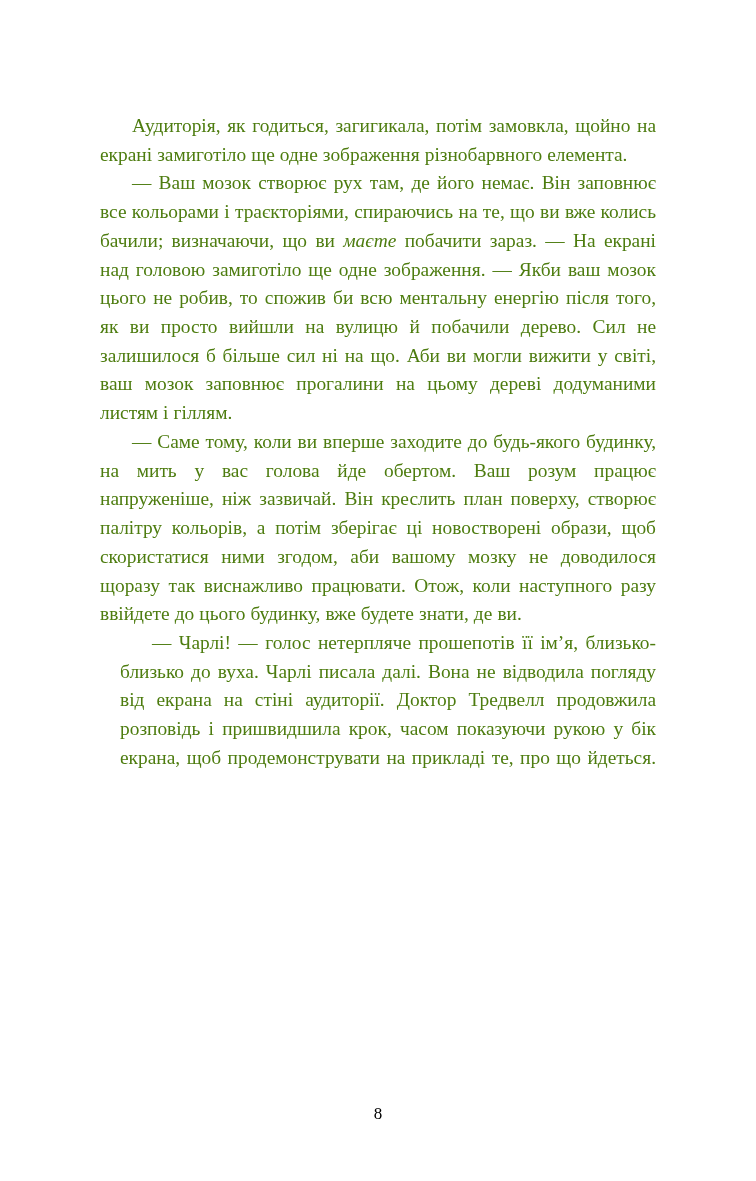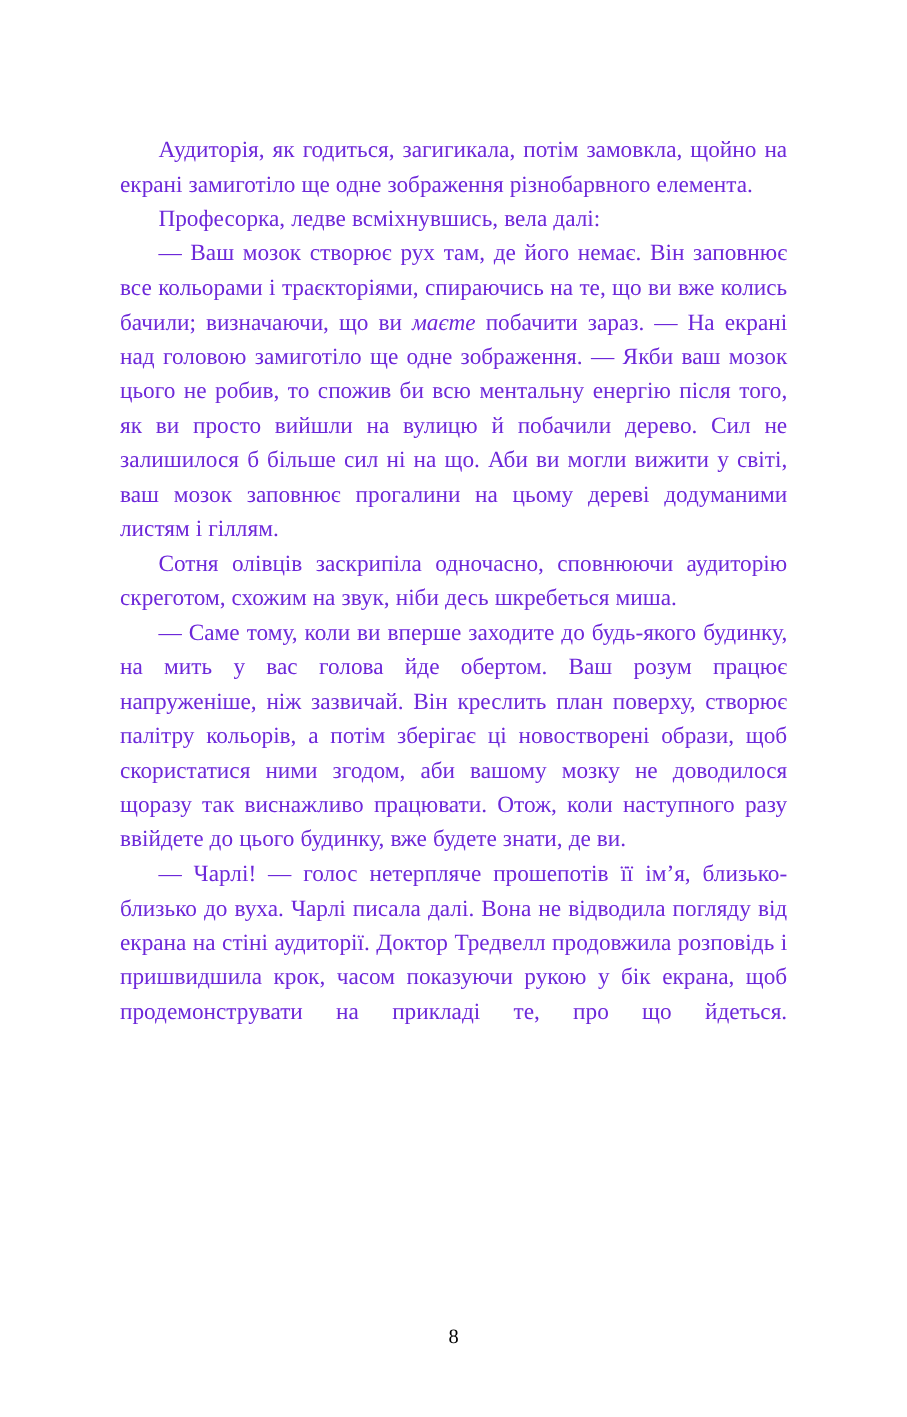"Аудиторія, як годиться, загигикала," .para { color: #6d28d9 -> #4d7c0f }
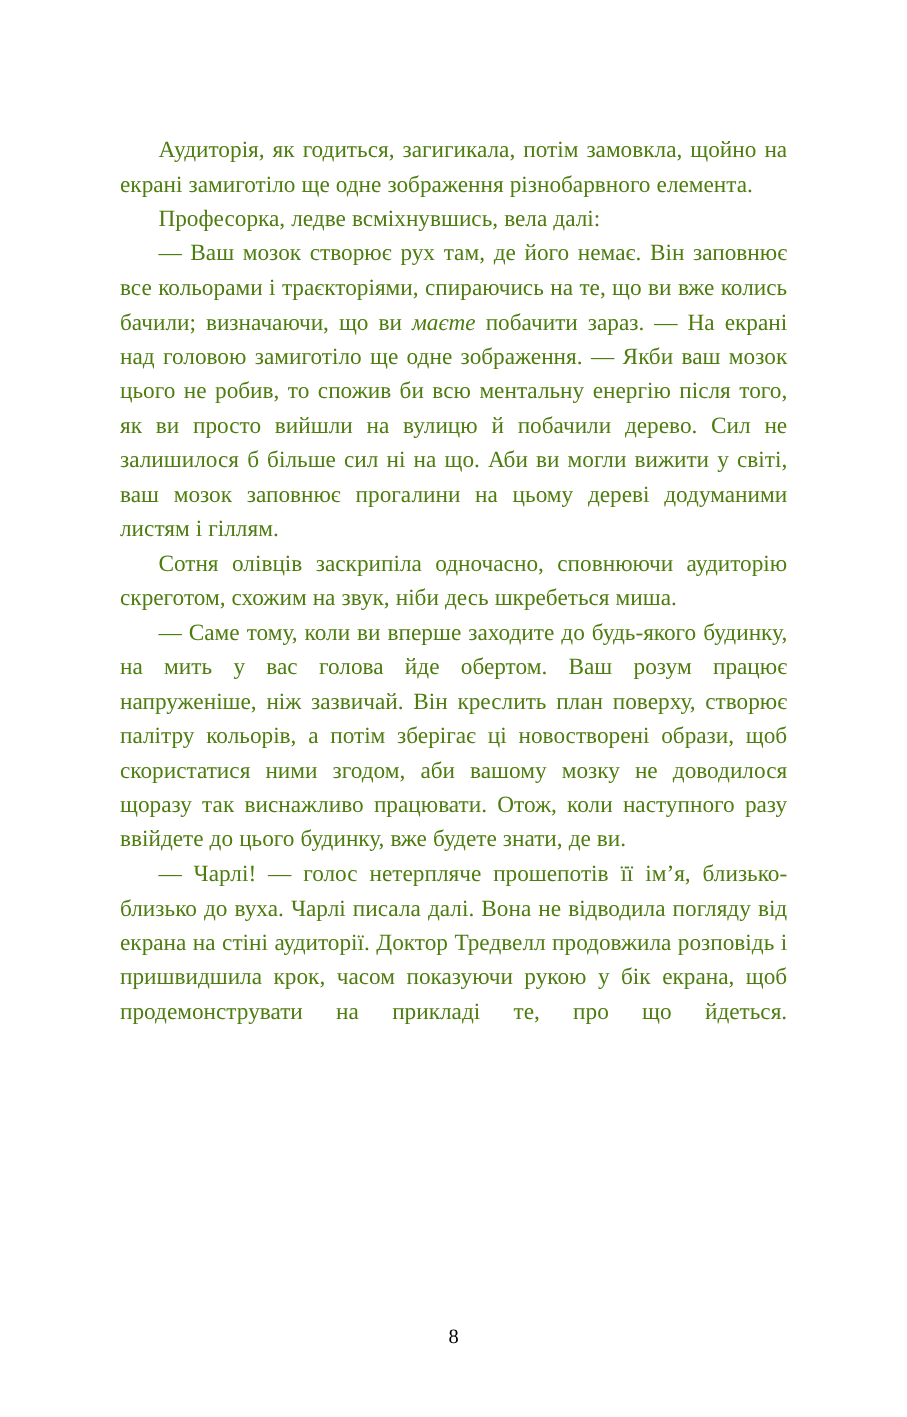"Професорка, ледве всміхнувшись, вела" p.para { html: <p>Професорка, ледве всміхнувшись, вела далі:</p> -> none }
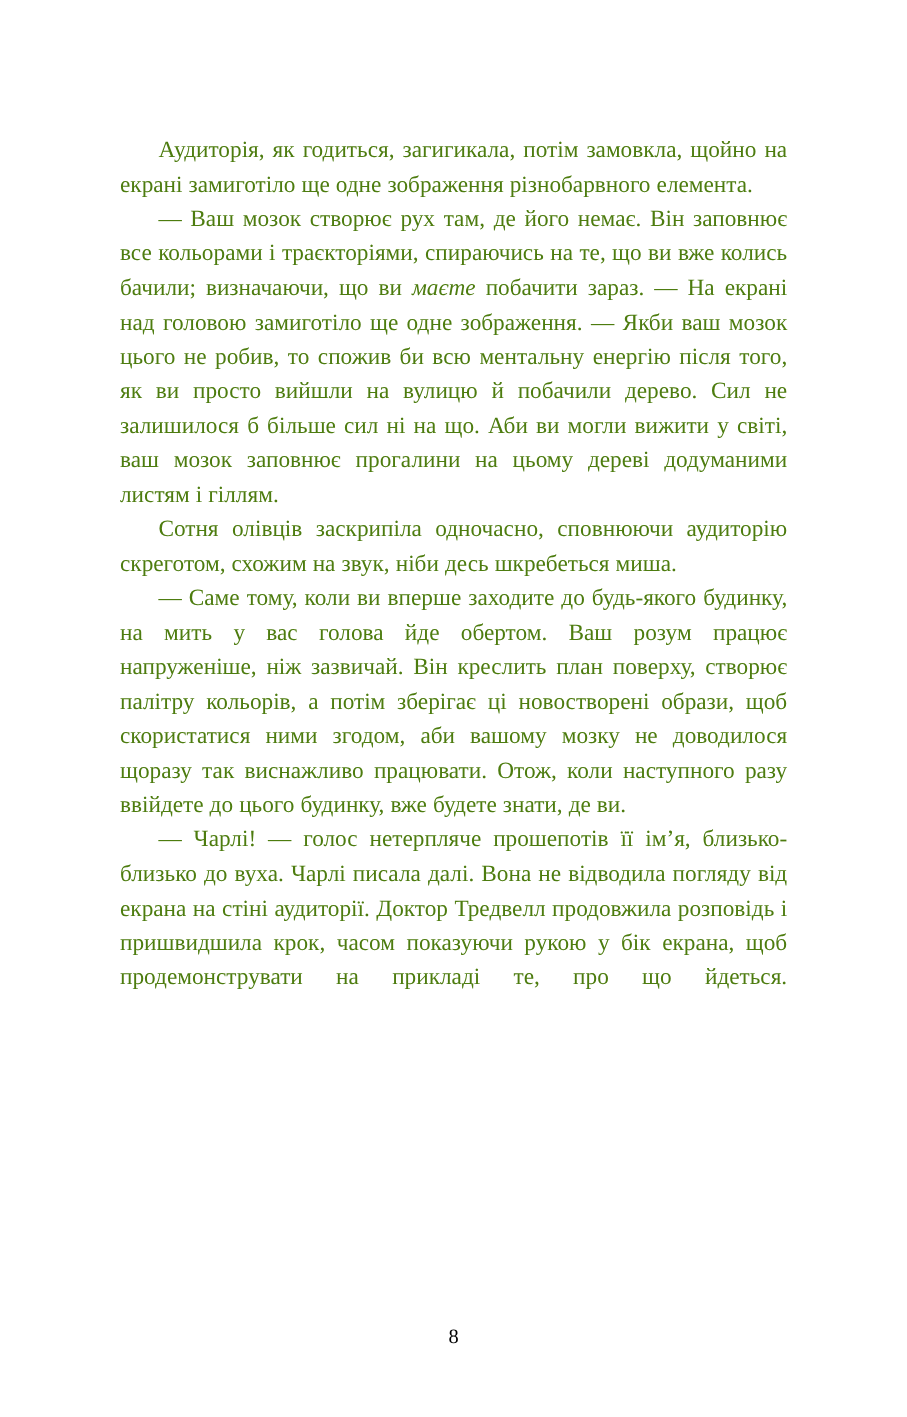"Сотня олівців заскрипіла одночасно," p.para { html: <p>Сотня олівців заскрипіла одночасно, сповнюю­чи аудиторію скреготом, схожим на звук, ніби десь шкребеться миша.</p> -> none }
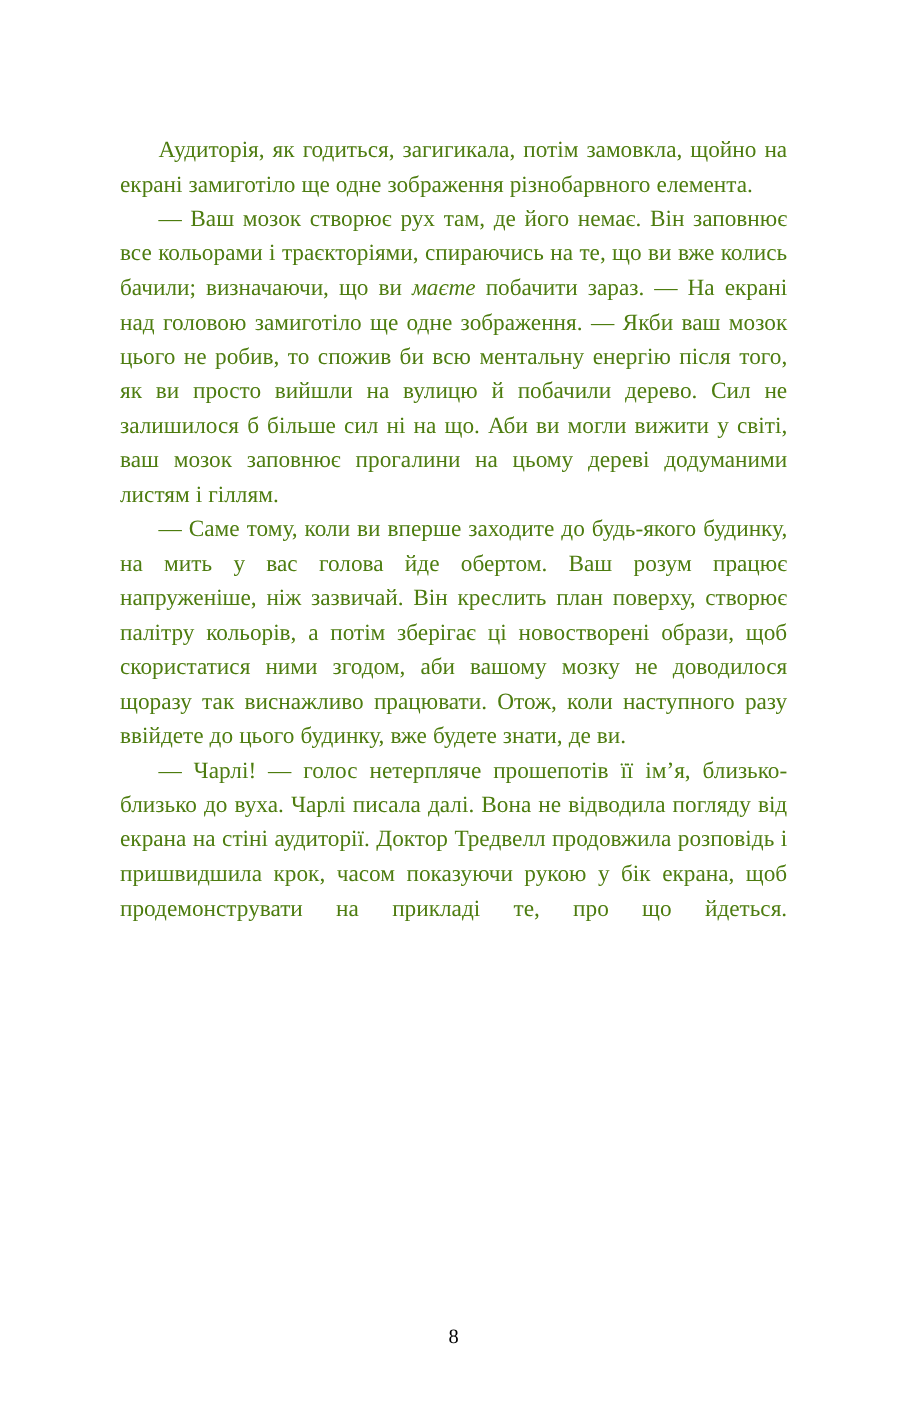"— Чарлі! — голос нетерпляче" .para.last-justified { margin-left: none -> 20px }
